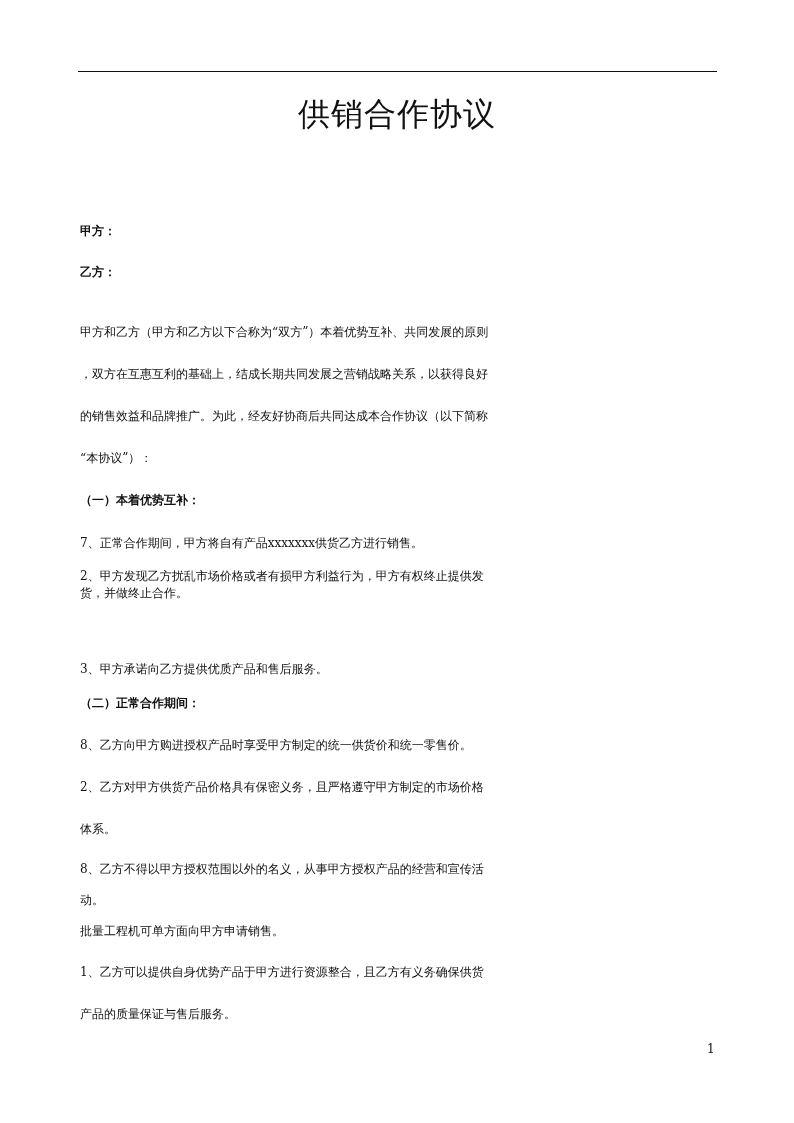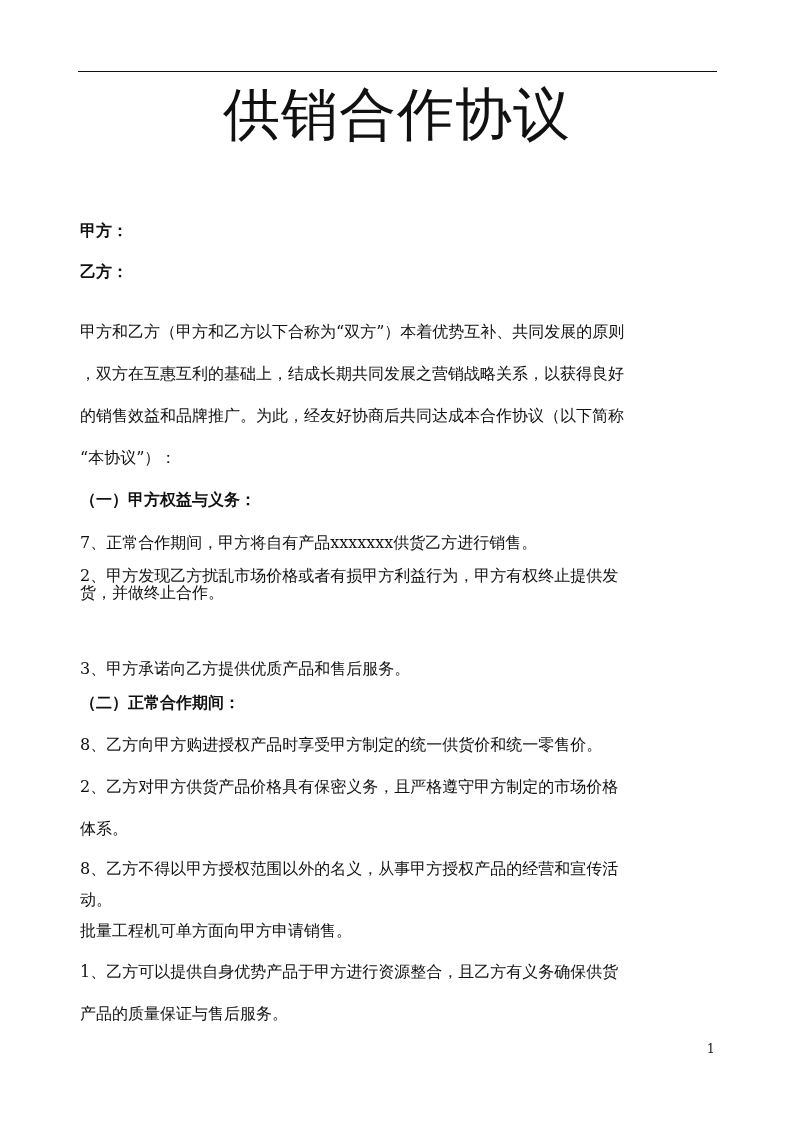"供销合作协议" .title { font-size: 57px -> 32px }
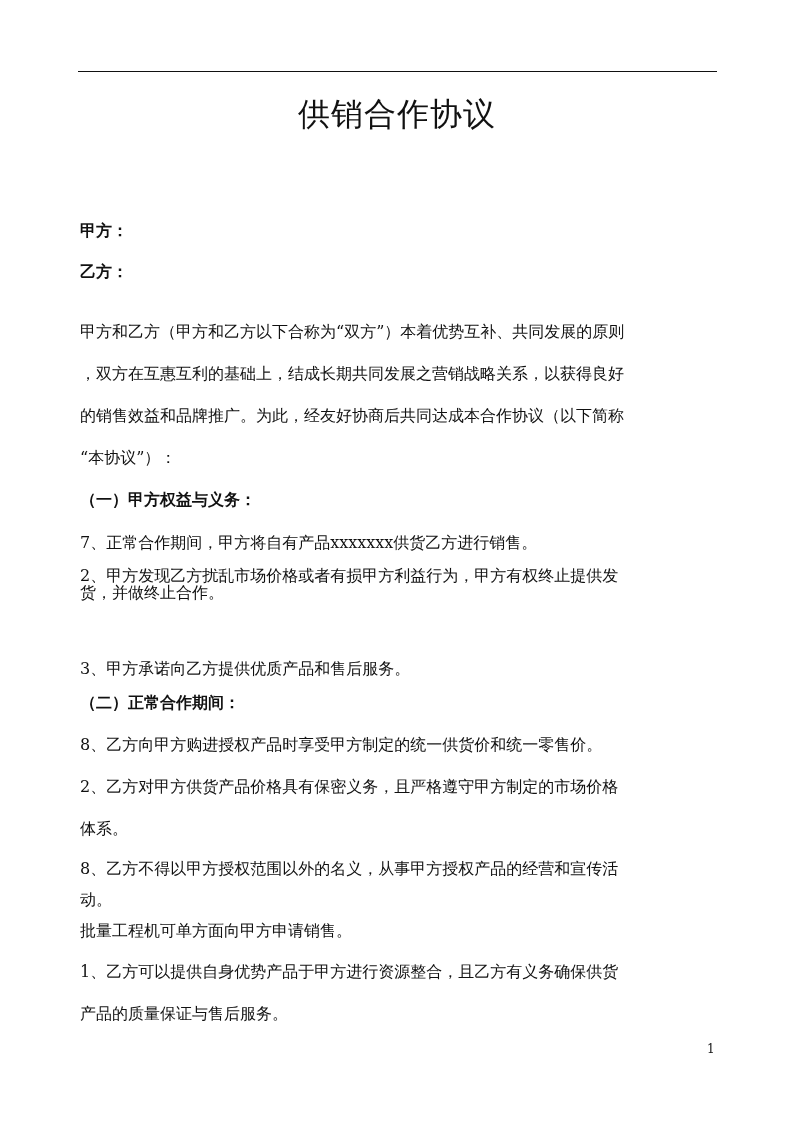"甲方：" .line { font-size: 16px -> 12px }
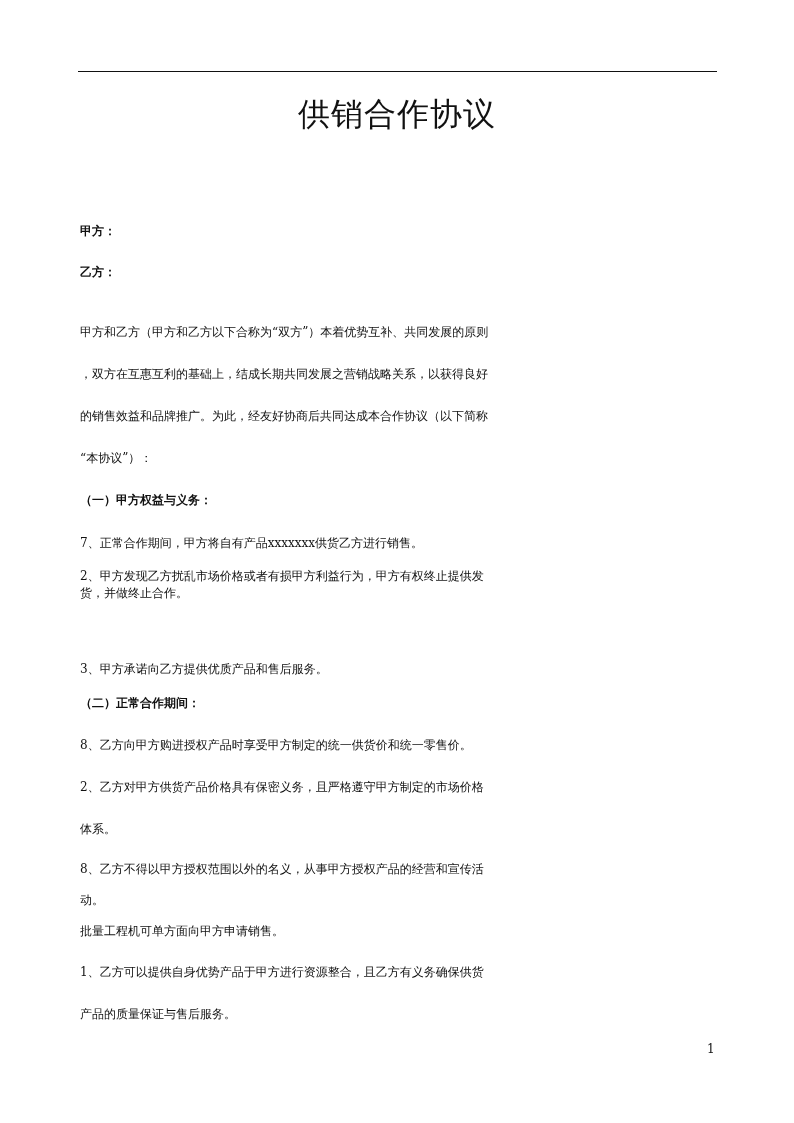"（一）甲方权益与义务：" div.line { text: 甲方权益与义务 -> 本着优势互补 }
